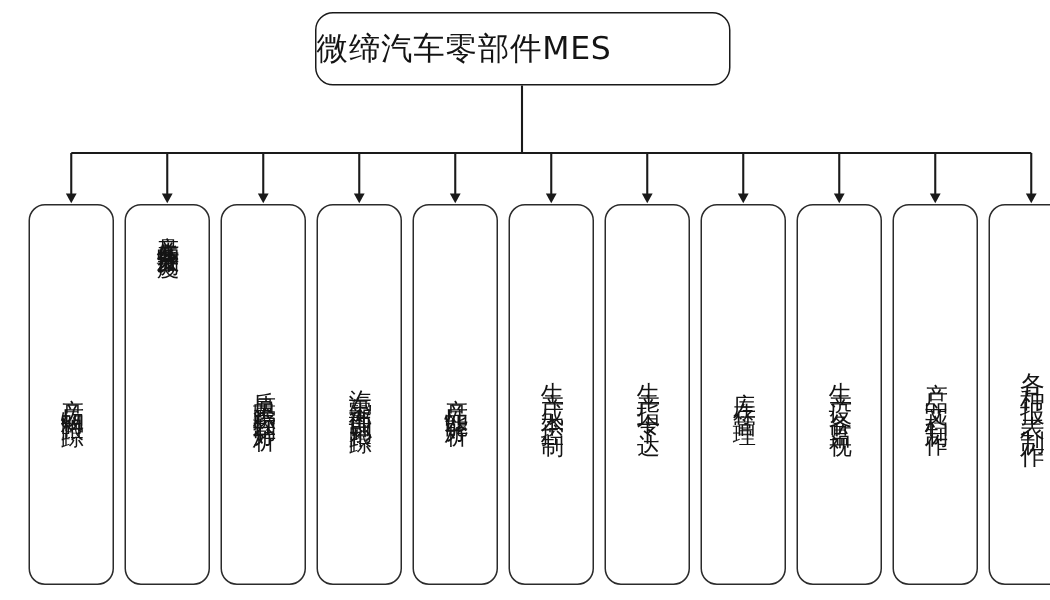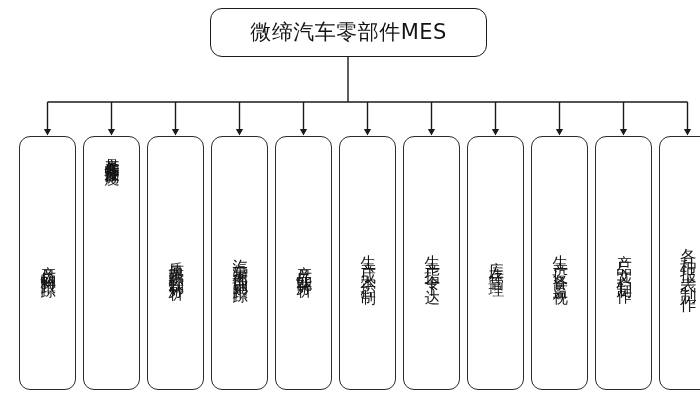"微缔汽车零部件MES" .root-box { justify-content: center -> flex-start }
